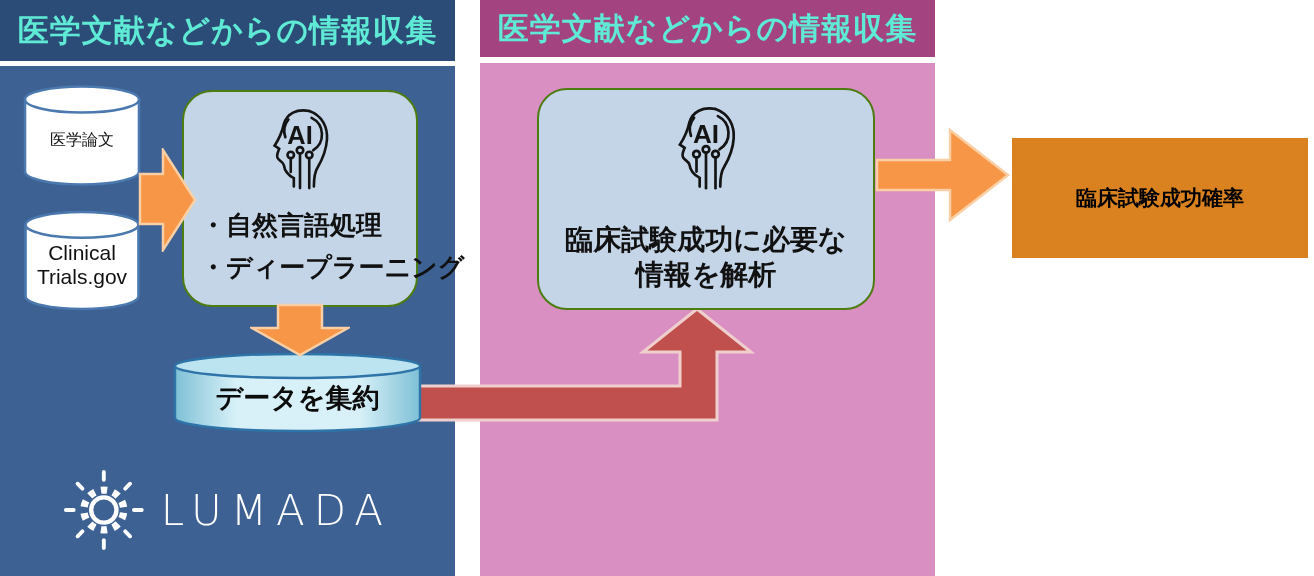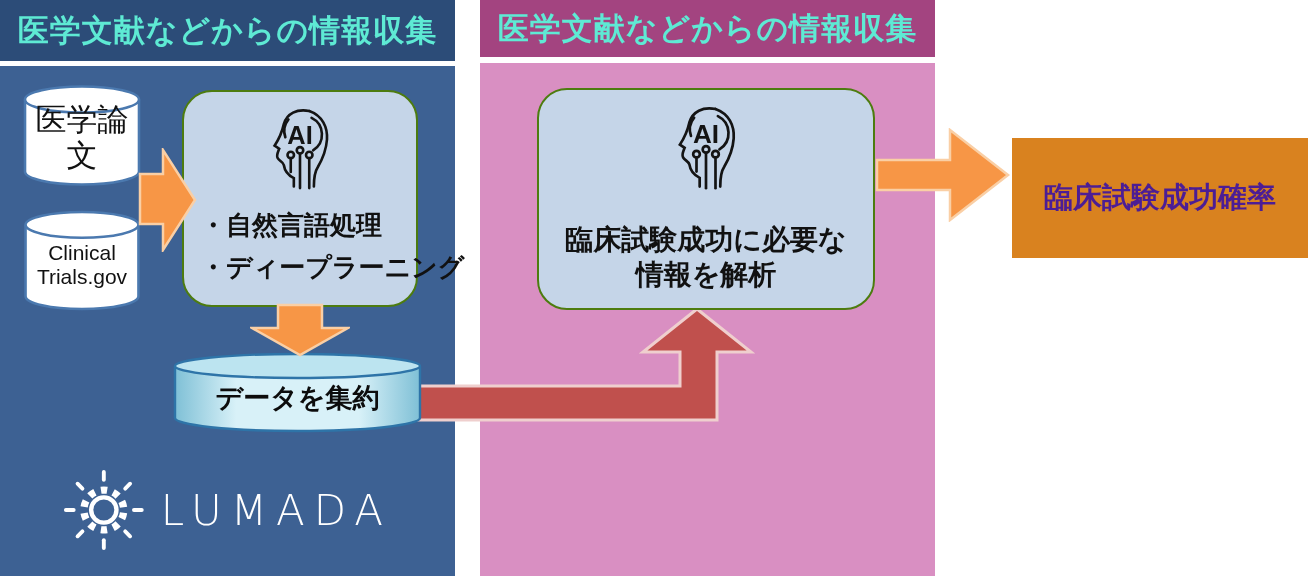"医学論文" .cyl1-label { font-family: Liberation Mono, monospace -> none; font-size: 31px -> 16px }
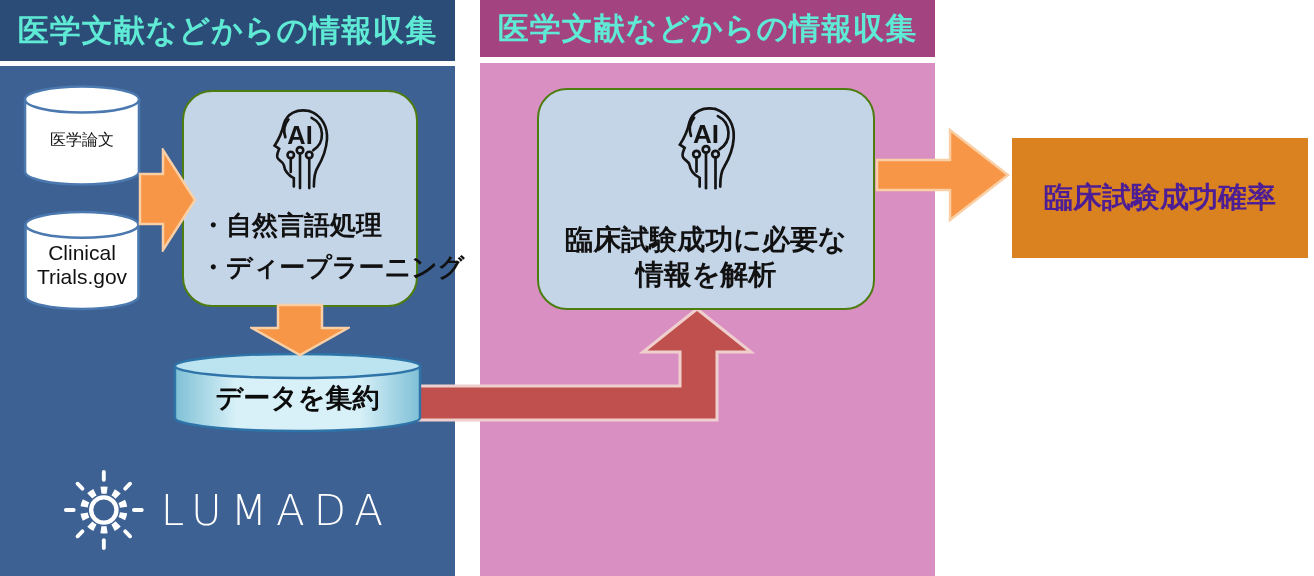"臨床試験成功確率" .result-line { color: #4c1d95 -> #000000; font-size: 29px -> 21px }
